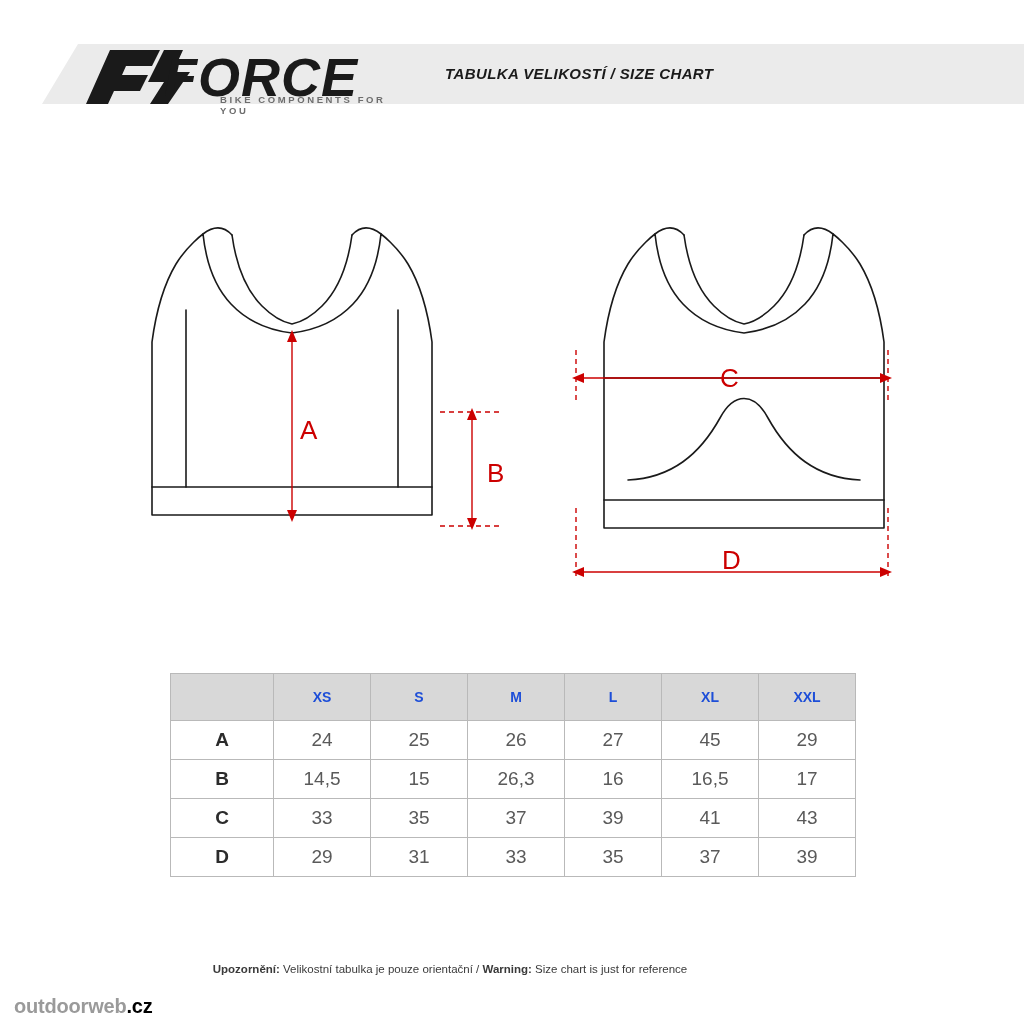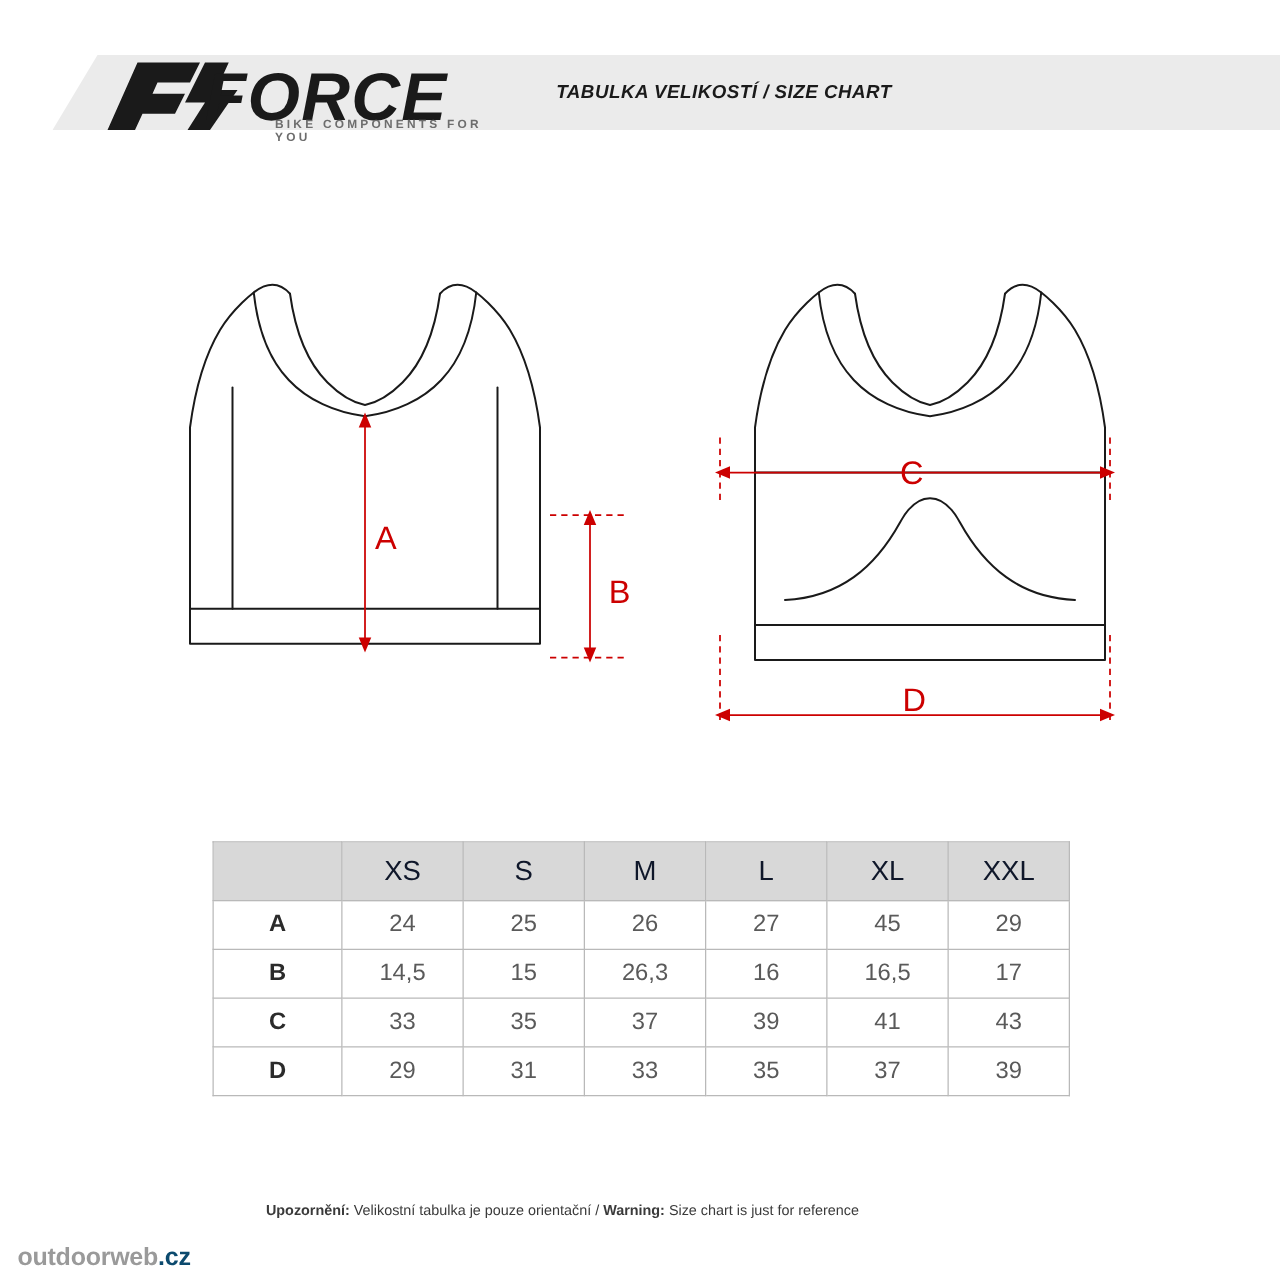"XS" table.size-chart thead th { color: #0f172a -> #1d4ed8; font-size: 22px -> 14px; font-weight: normal -> bold }
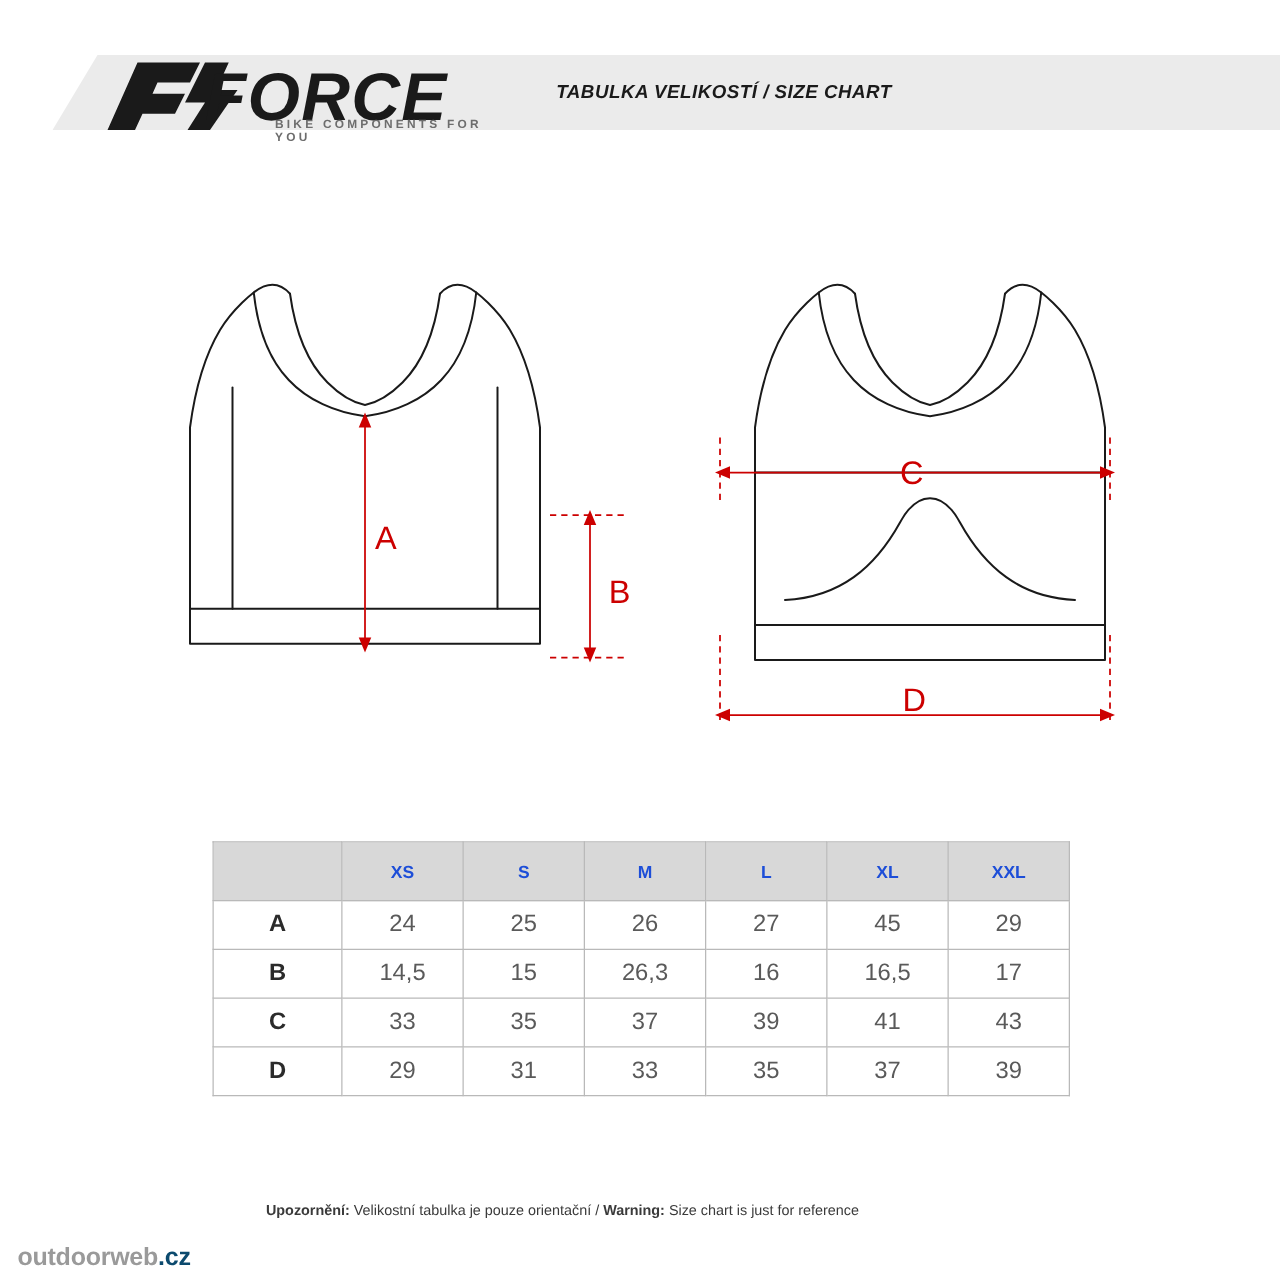".cz" .watermark .cz { color: #0c4a6e -> #000000 }
